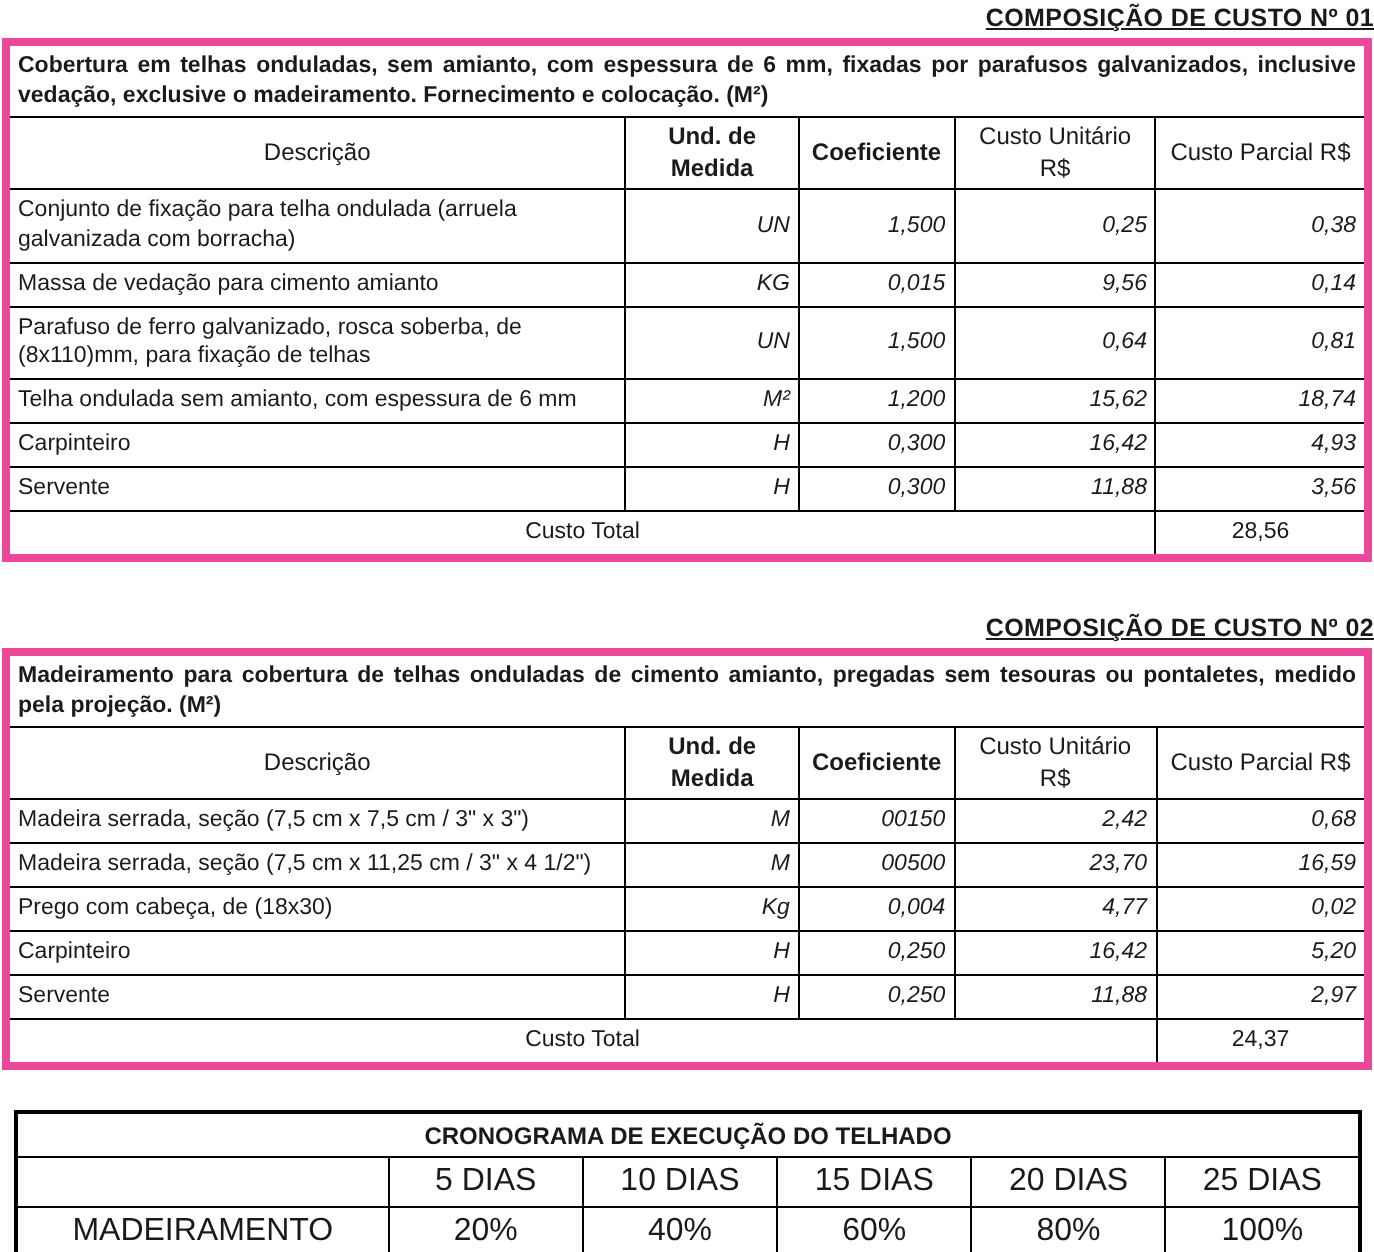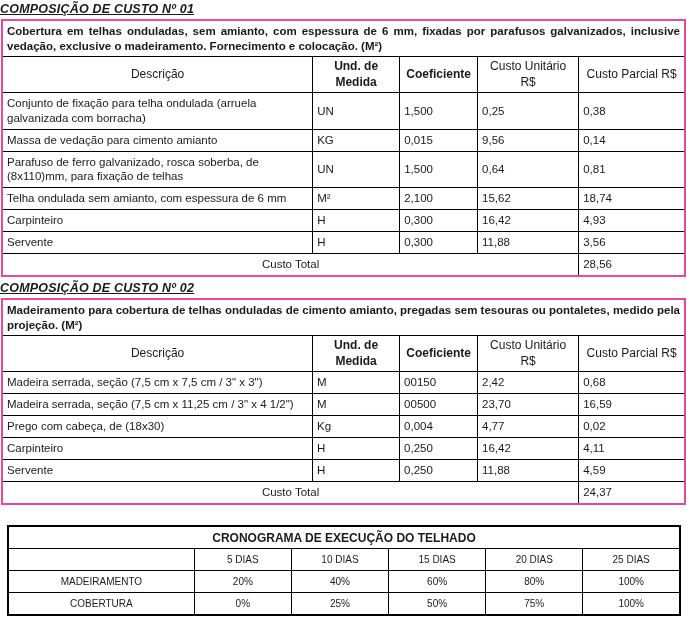"COMPOSIÇÃO DE CUSTO Nº 01" .doc-title { font-style: italic -> none; text-align: left -> right }
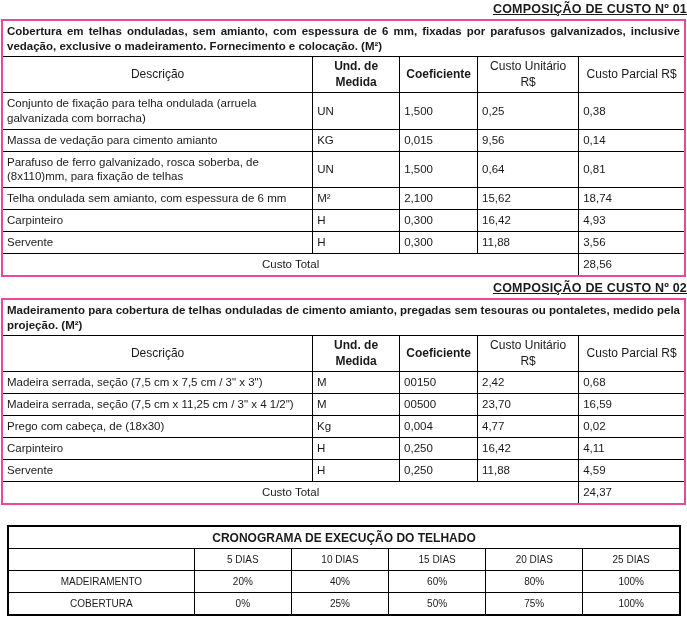"Cobertura em telhas onduladas, sem" table.cost { border: 2px solid #ec4899 -> 4px solid #ec4899 }
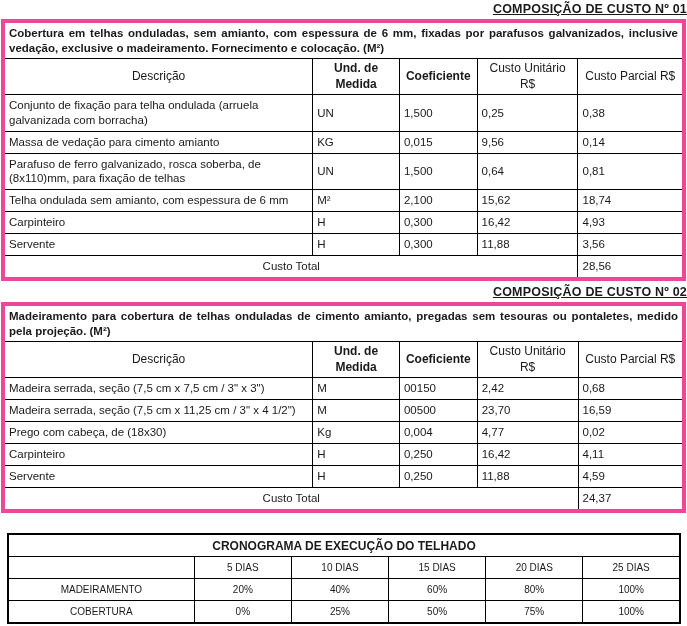"UN" td.c { font-style: none -> italic; text-align: left -> right }
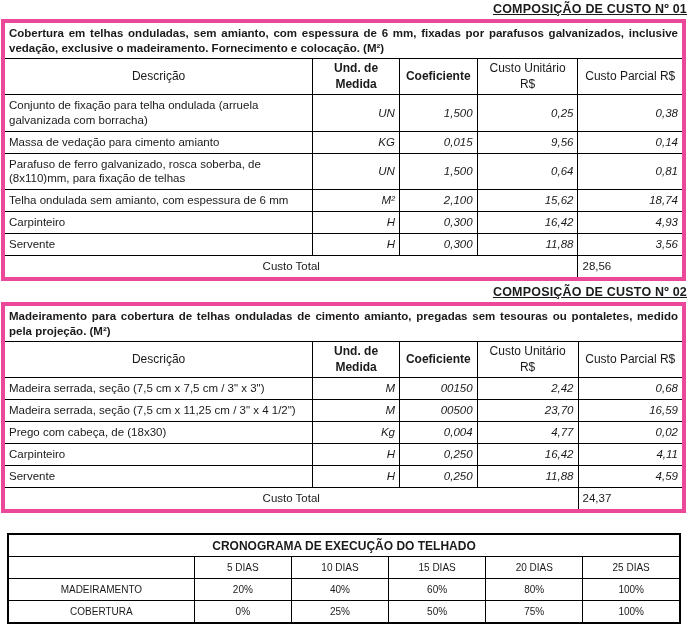"2,100" td.c { text: 2,100 -> 1,200 }
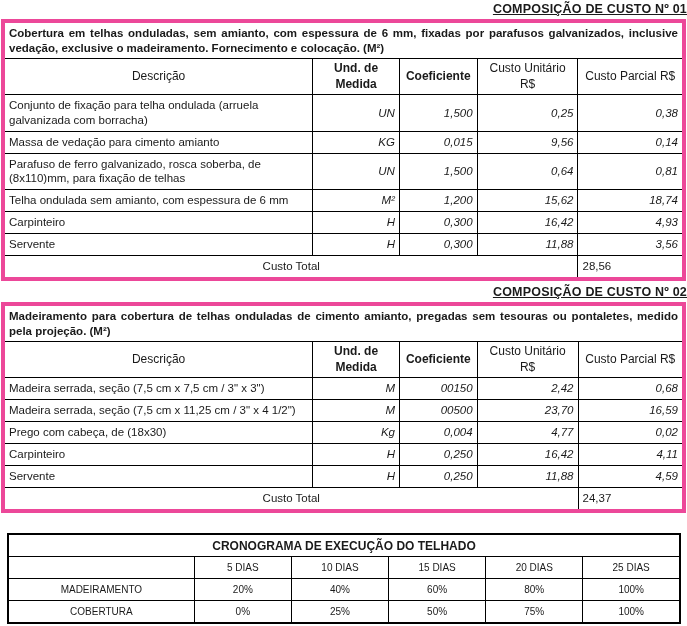"28,56" td.total-value { text-align: none -> center }
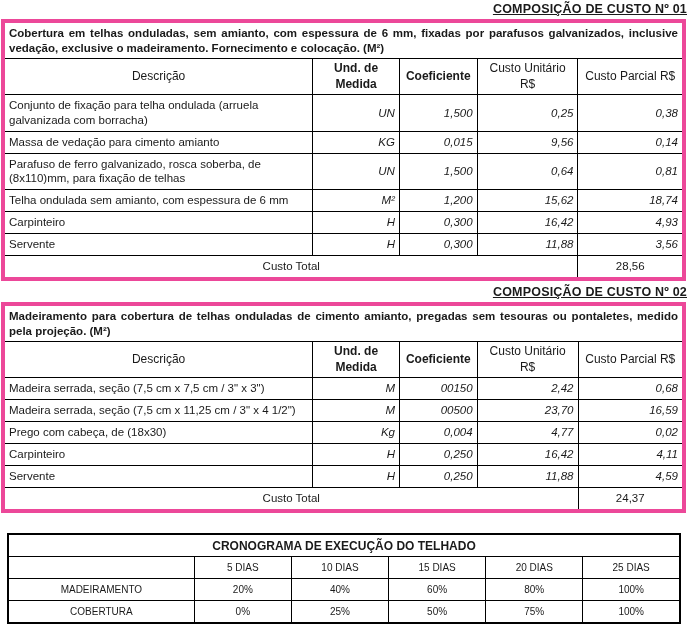"COMPOSIÇÃO DE CUSTO Nº 02" .doc-title.second { margin-top: 4px -> 26px }
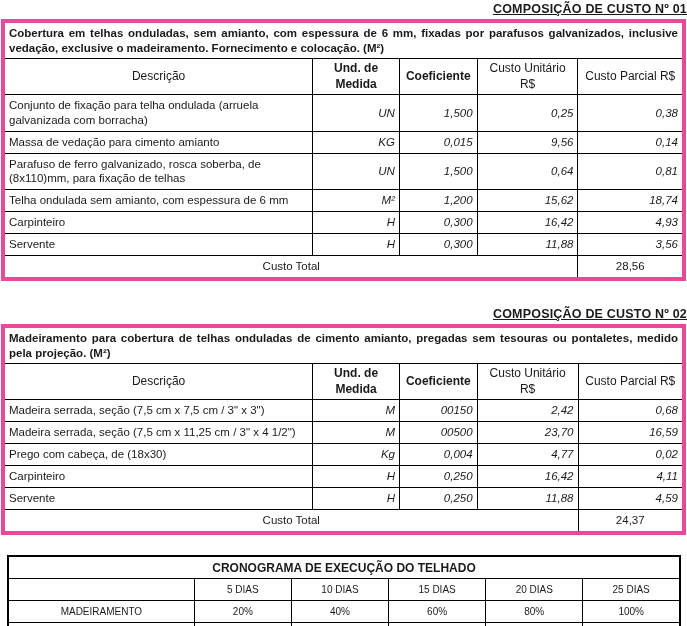"4,11" td.c { text: 4,11 -> 5,20 }
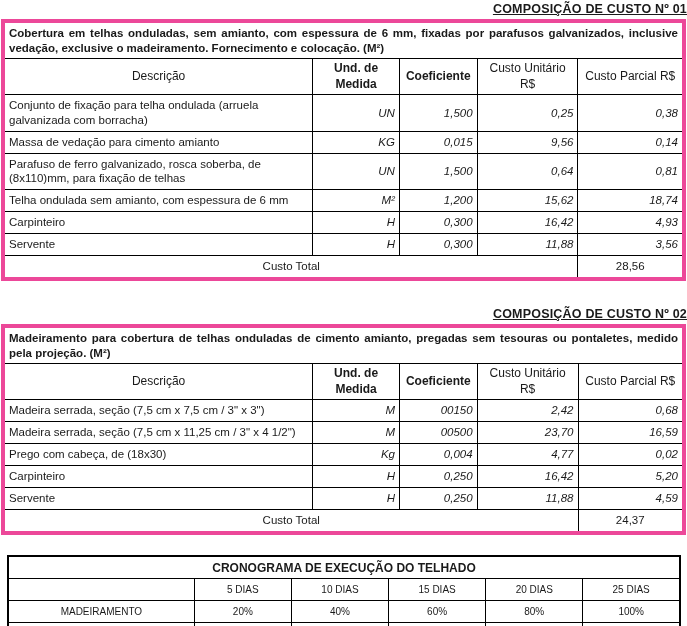"4,59" td.c { text: 4,59 -> 2,97 }
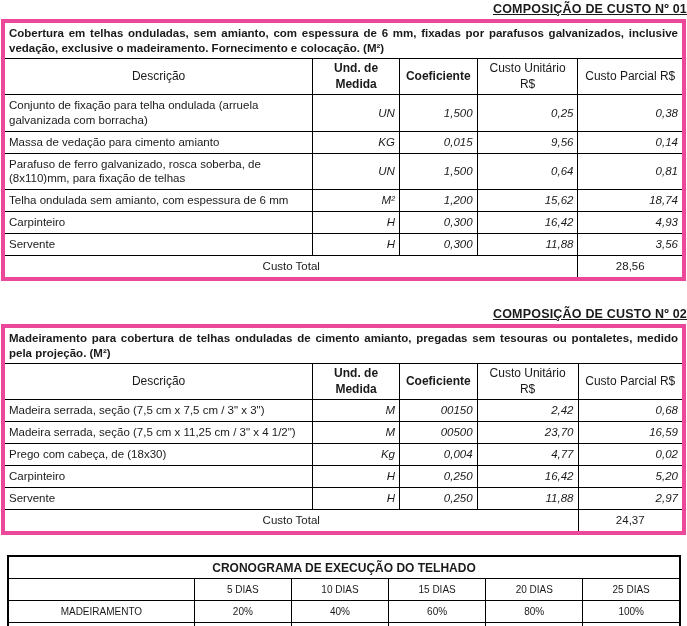"5 DIAS" table.schedule td, table.schedule th { font-size: 10px -> 16px }
